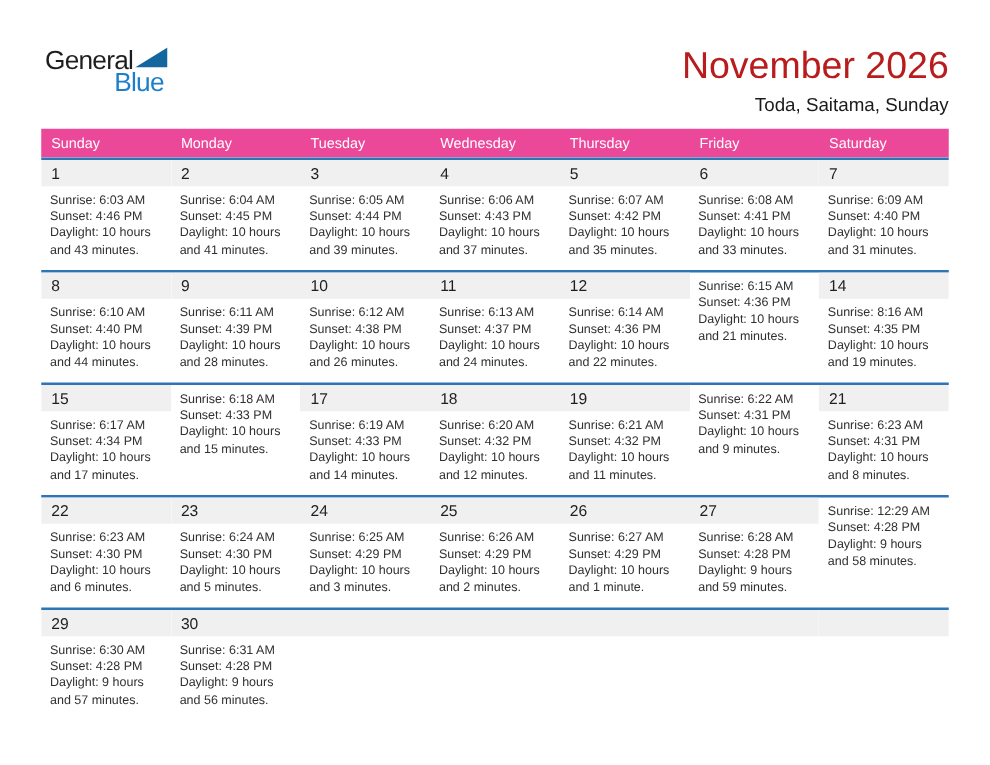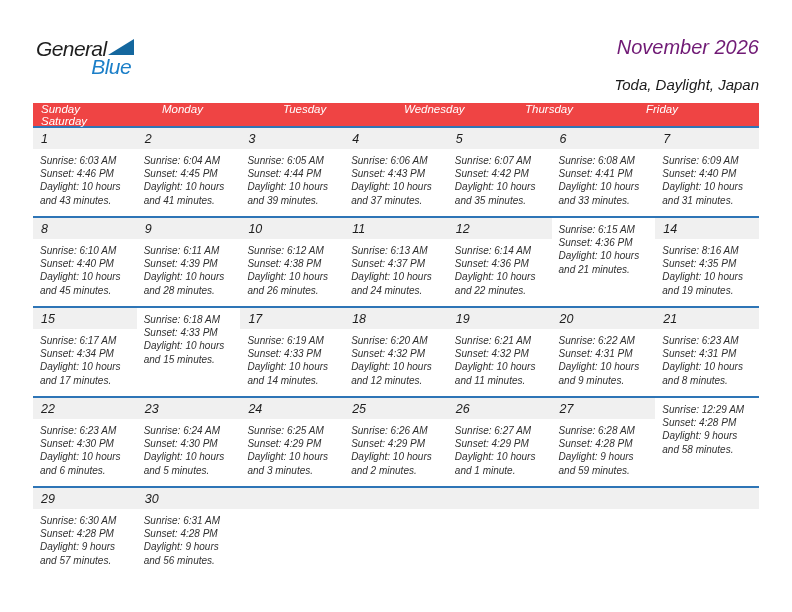"General" .page { font-style: italic -> none }
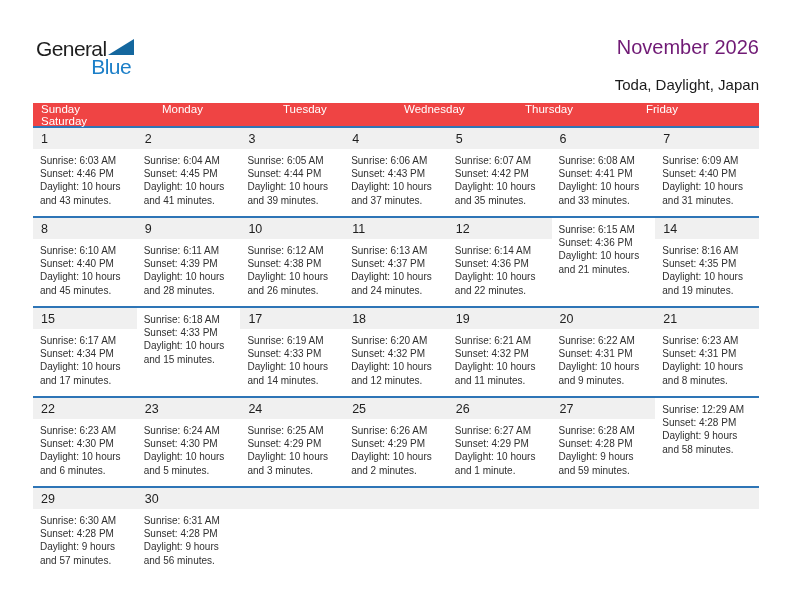"November 2026" .title { color: #701a75 -> #b91c1c; font-size: 20px -> 30px }
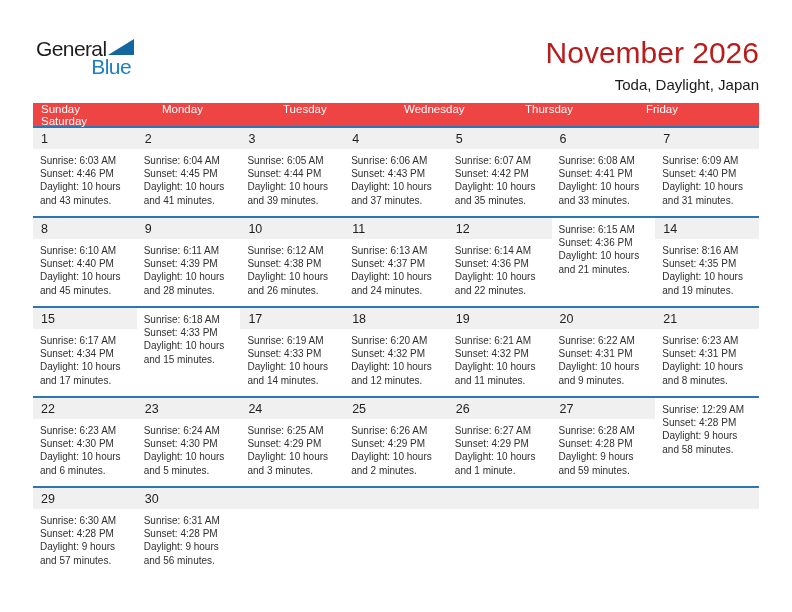"Toda, Daylight, Japan" div.subtitle { text: Daylight, Japan -> Saitama, Sunday }
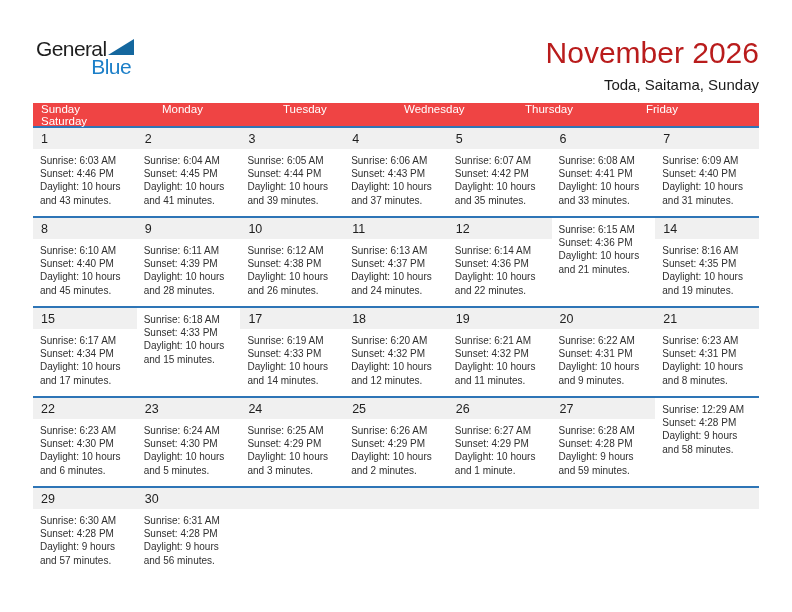"Sunday" .weekday-row { background: #ef4444 -> #ec4899; grid-template-columns: repeat(6,1fr) -> repeat(7,1fr) }
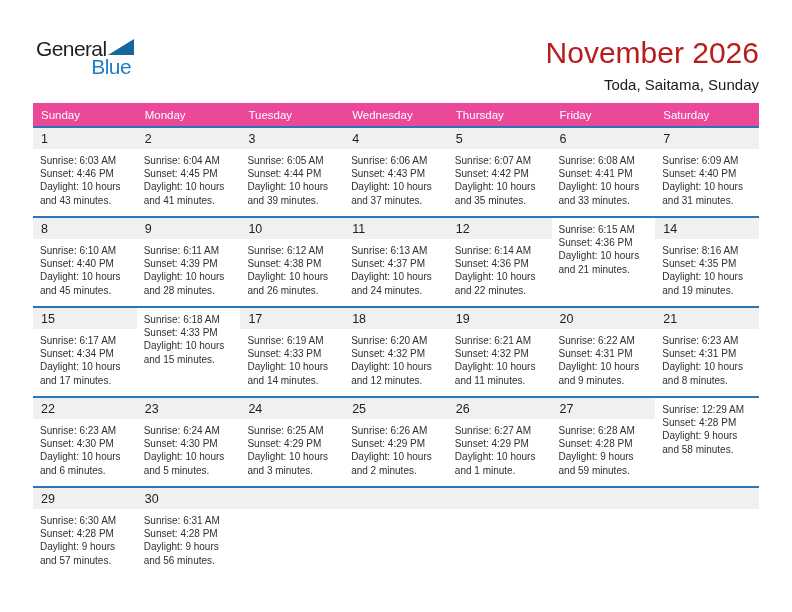"and 45 minutes." div.ln { text: 45 -> 44 }
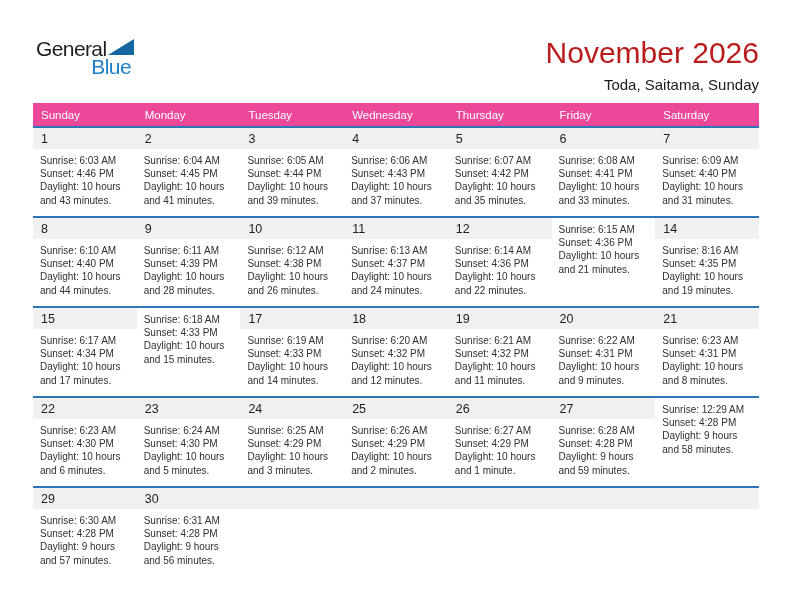"20" div.num { html: <div>20</div> -> none }
